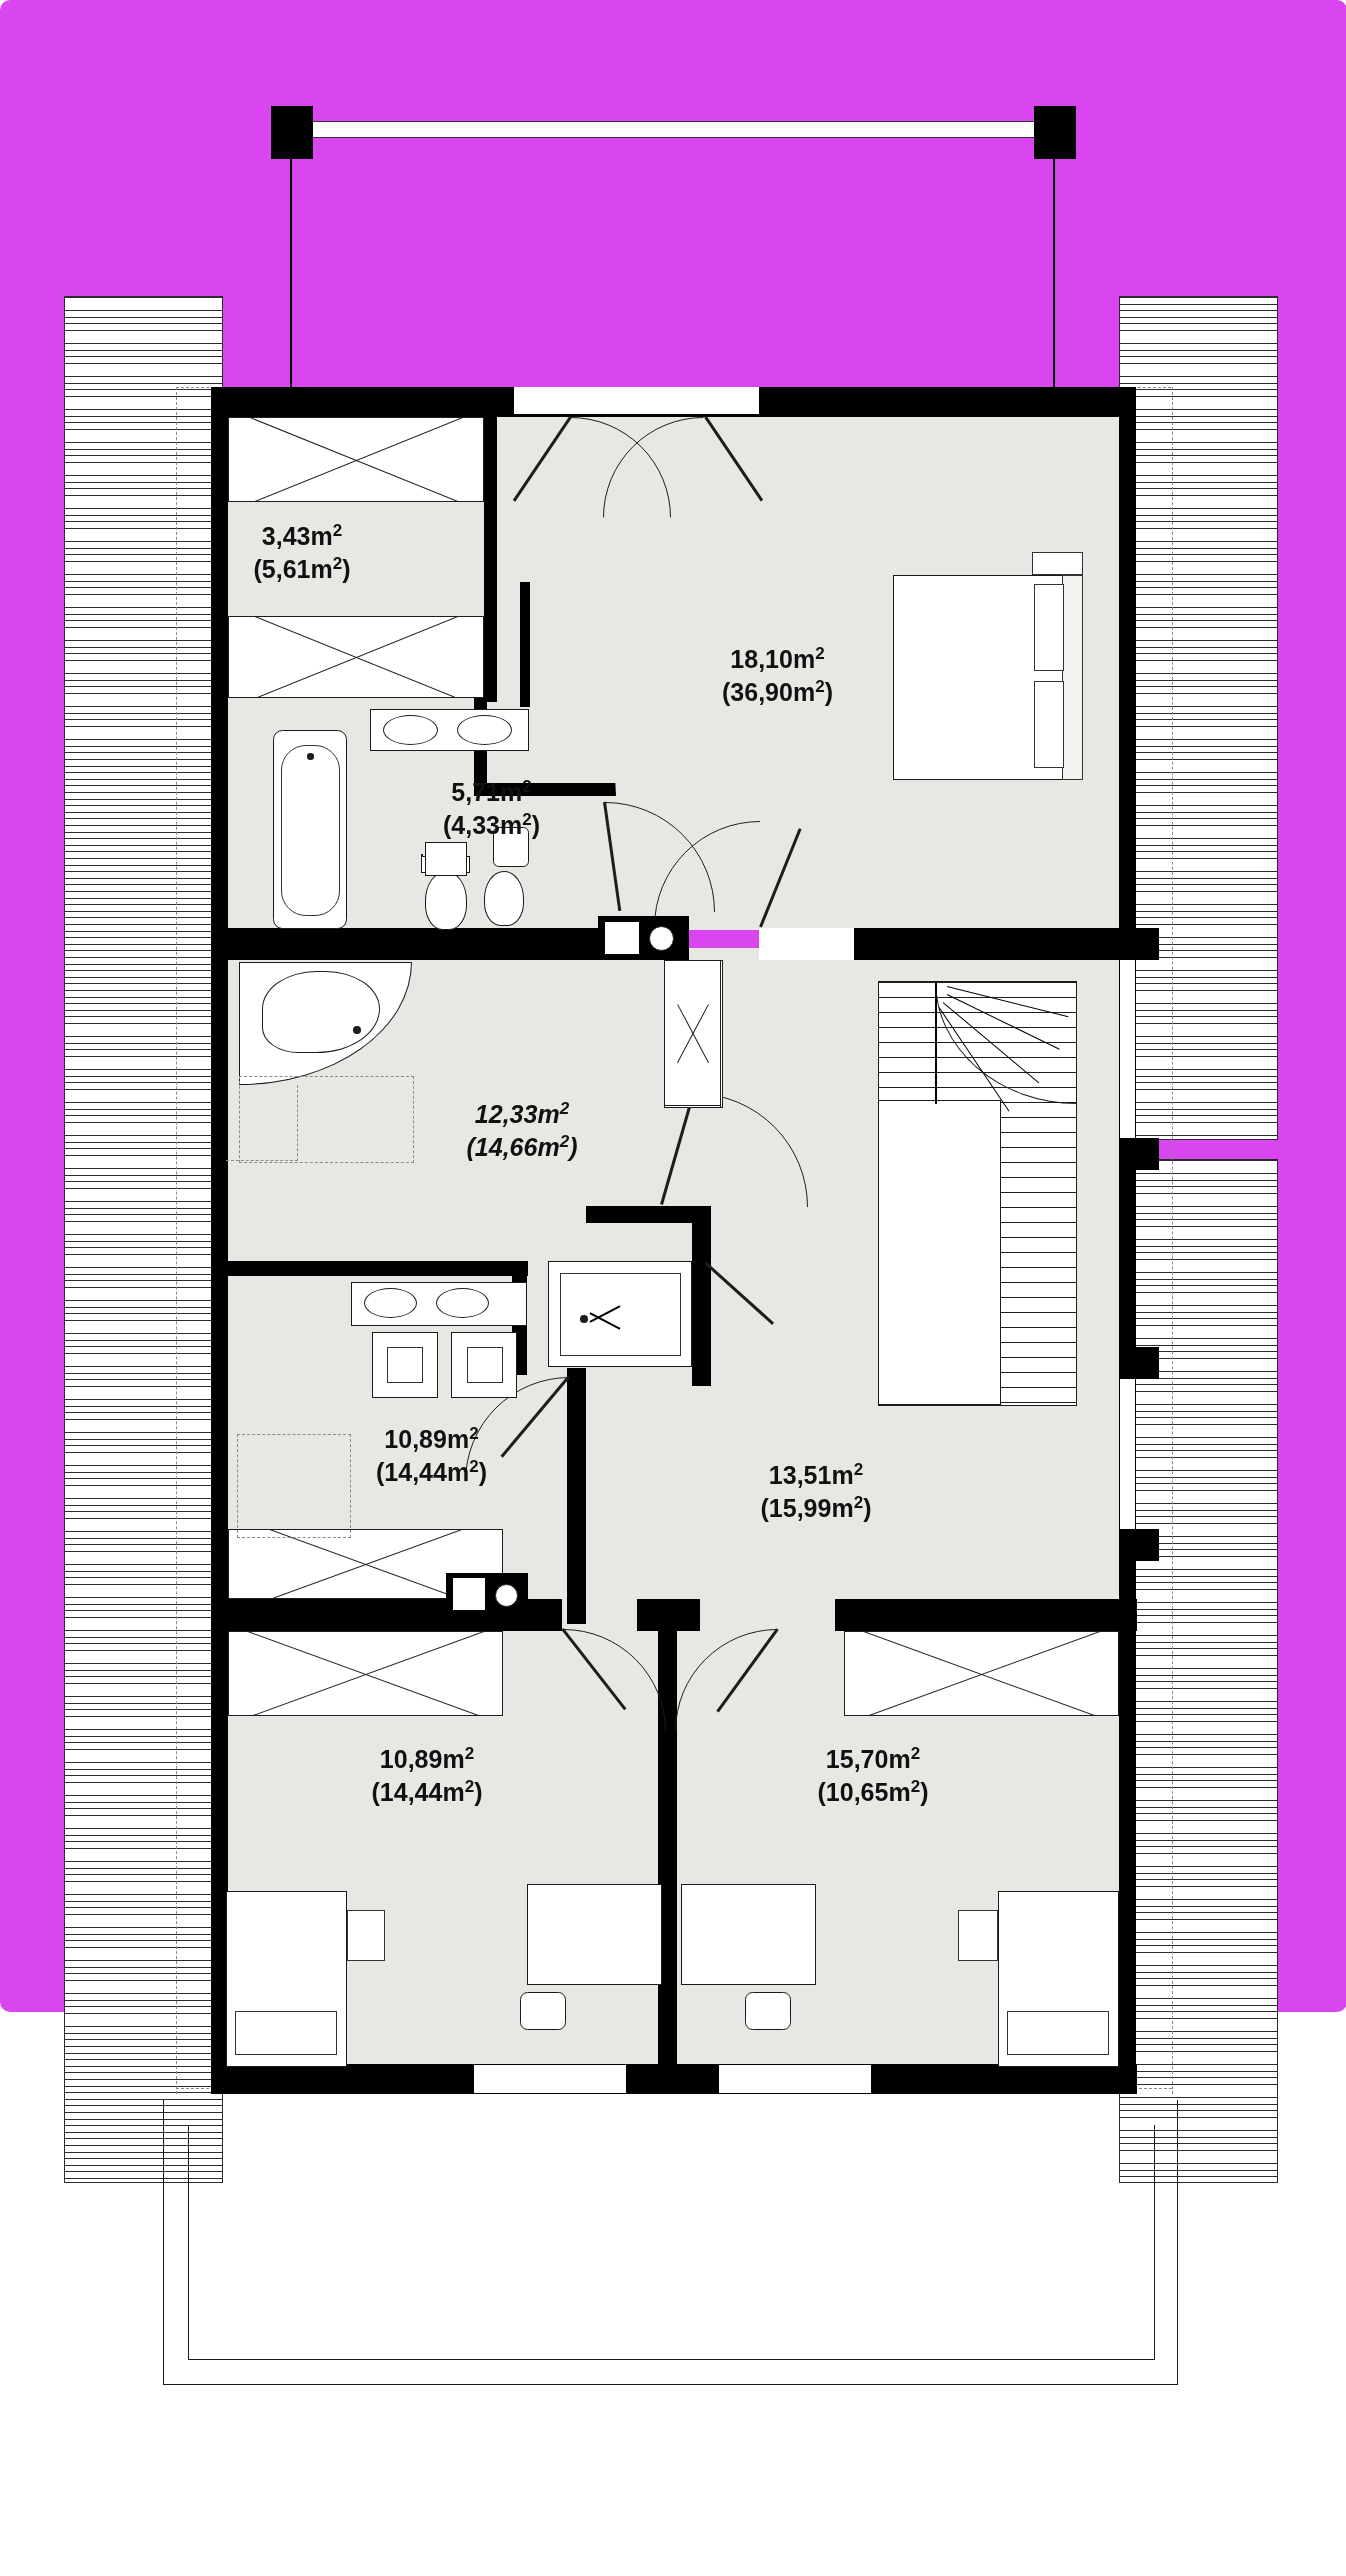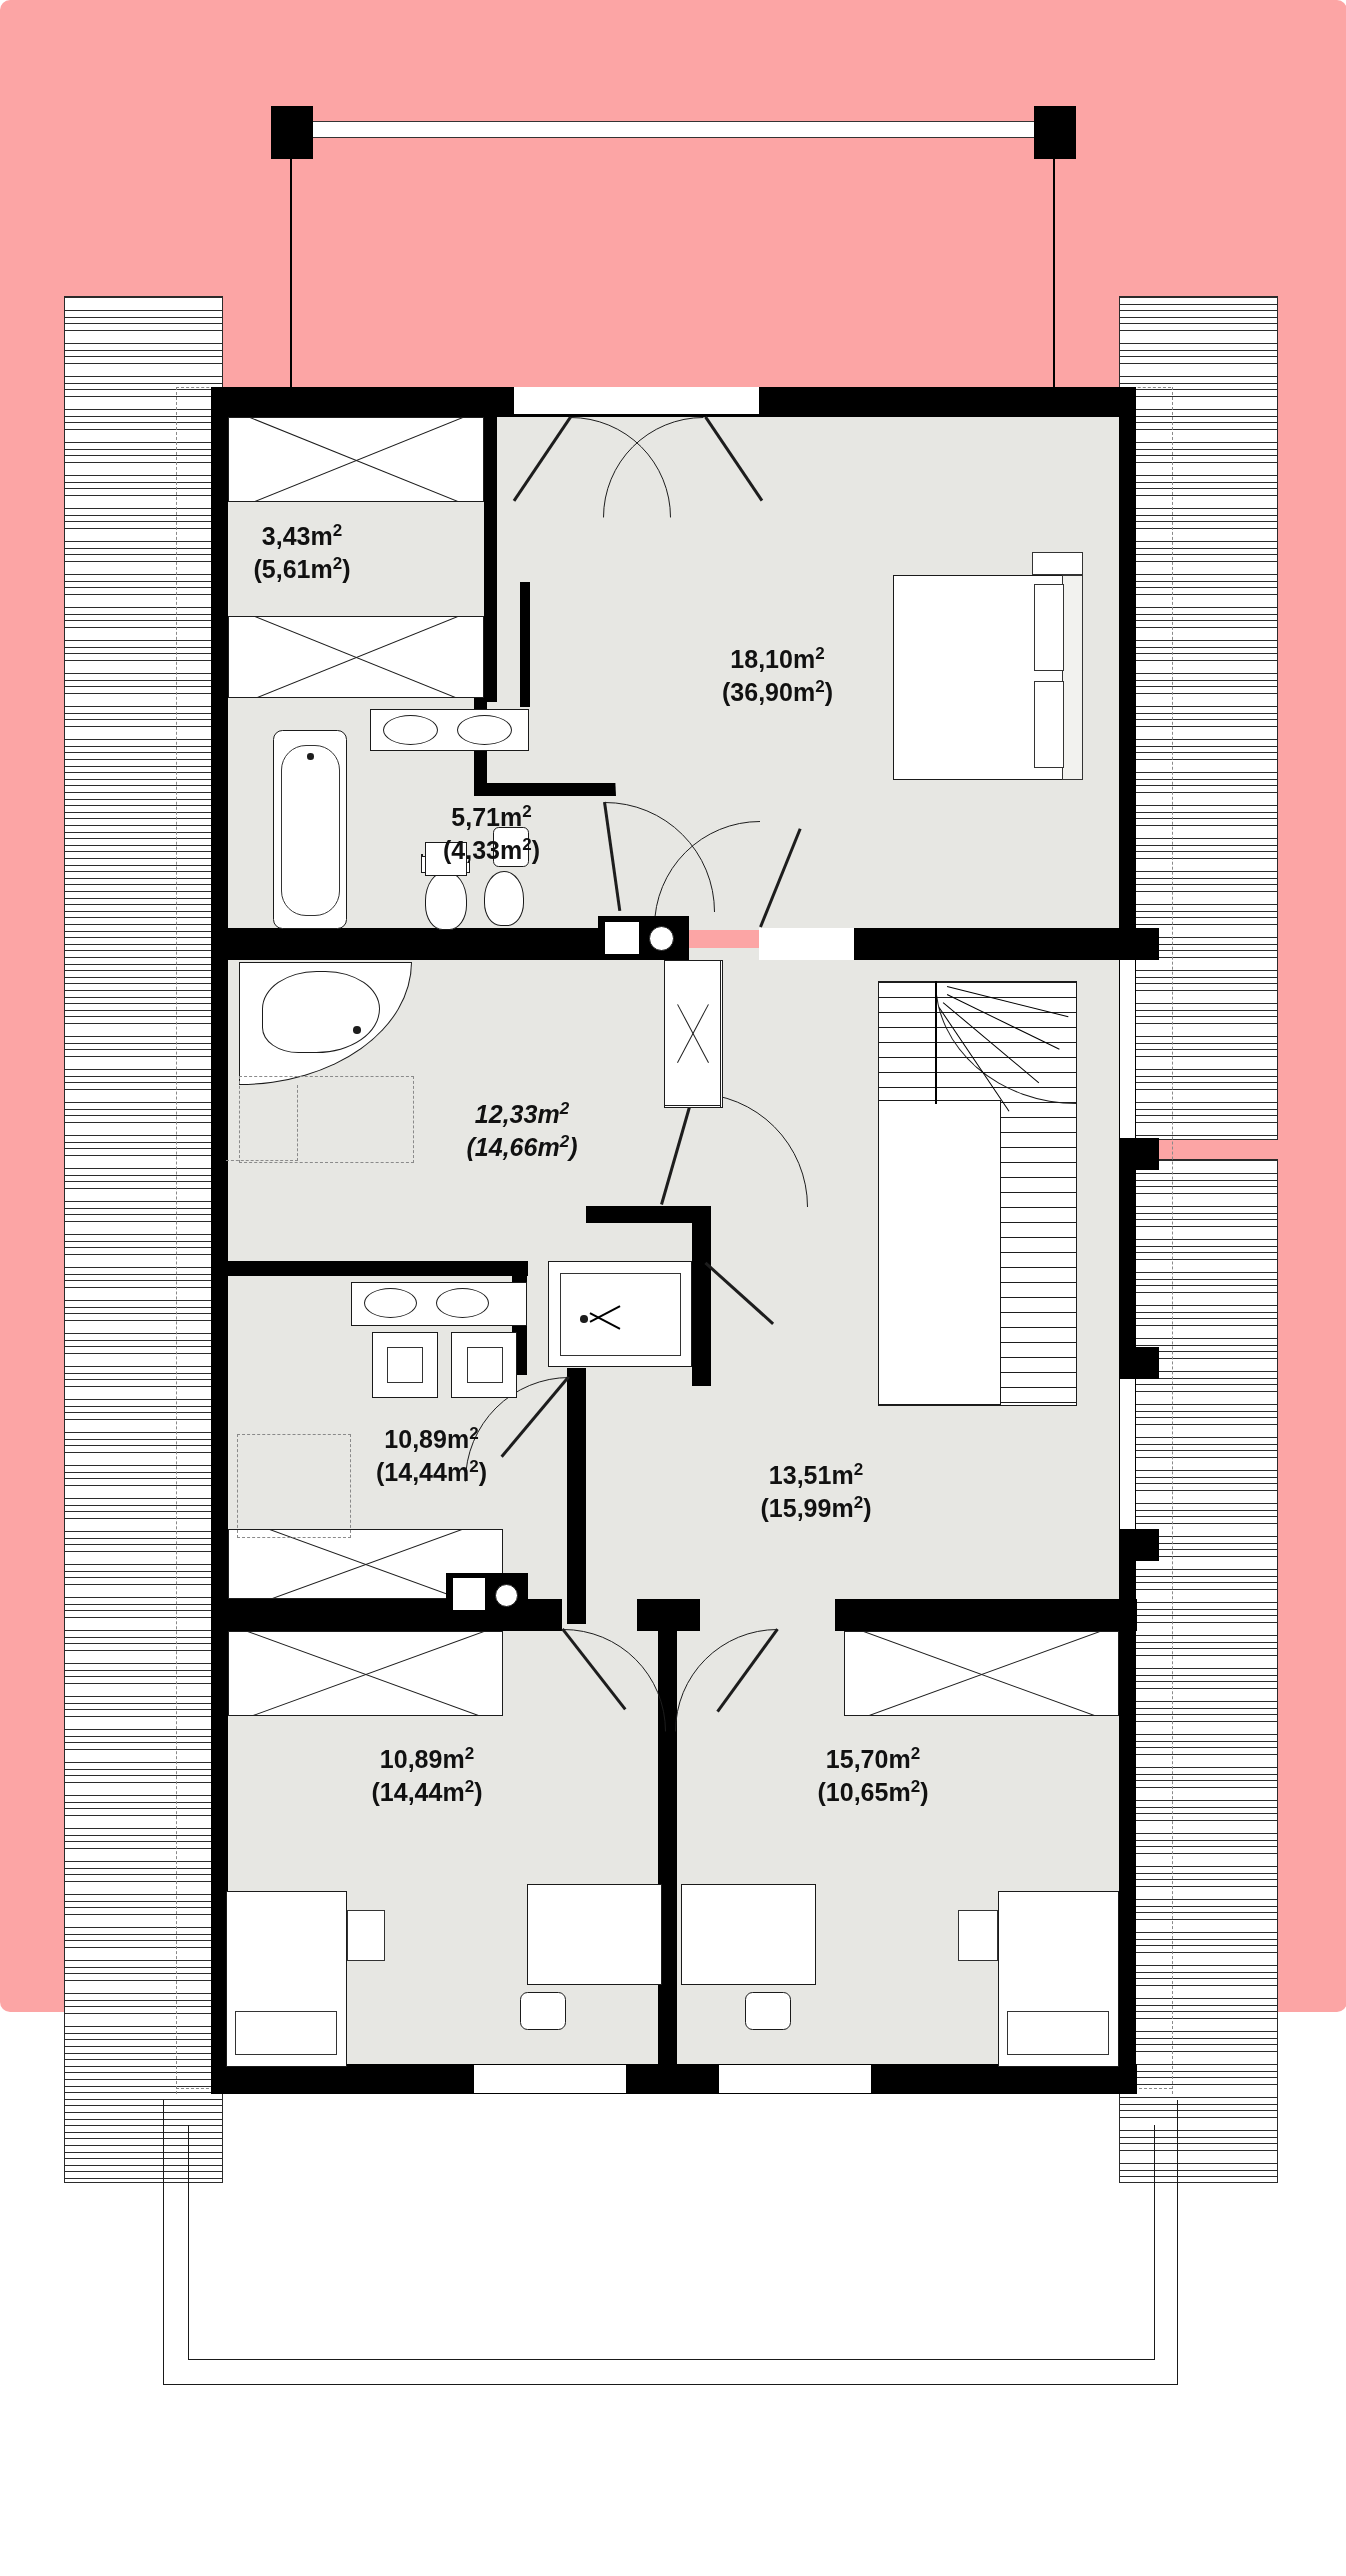"3,43m2" #plan { background: #fca5a5 -> #d946ef }
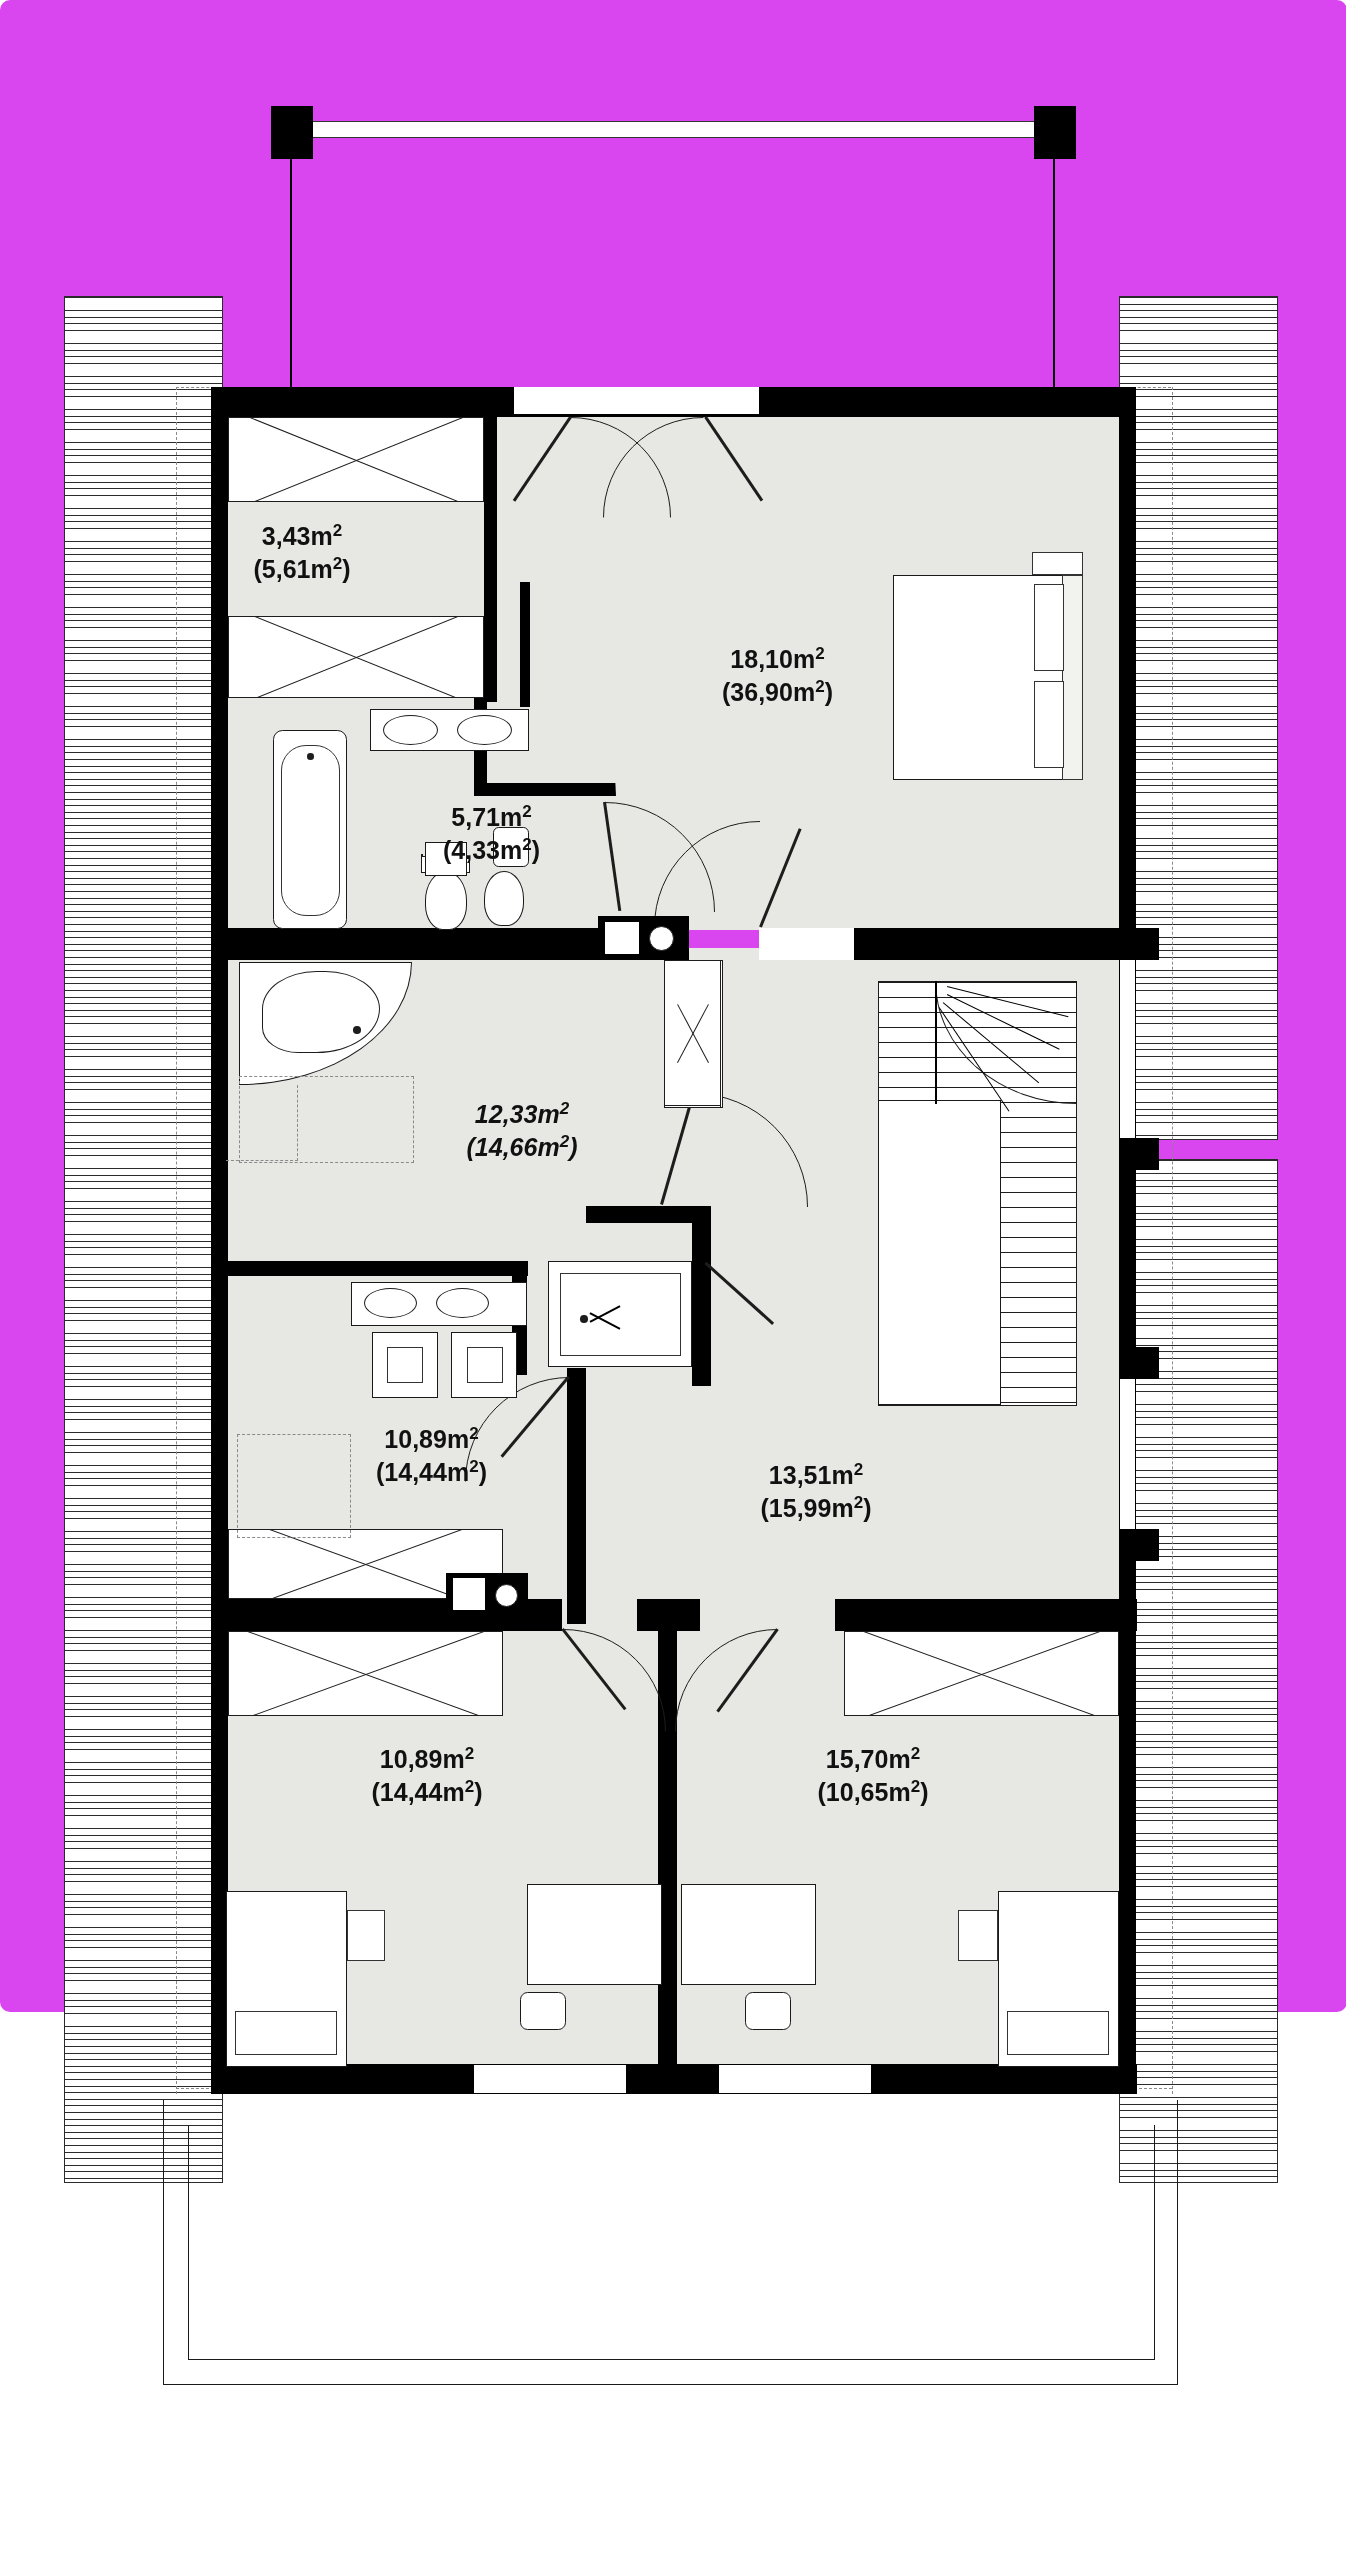"5,71m2" div.label { margin-top: 25px -> none }
